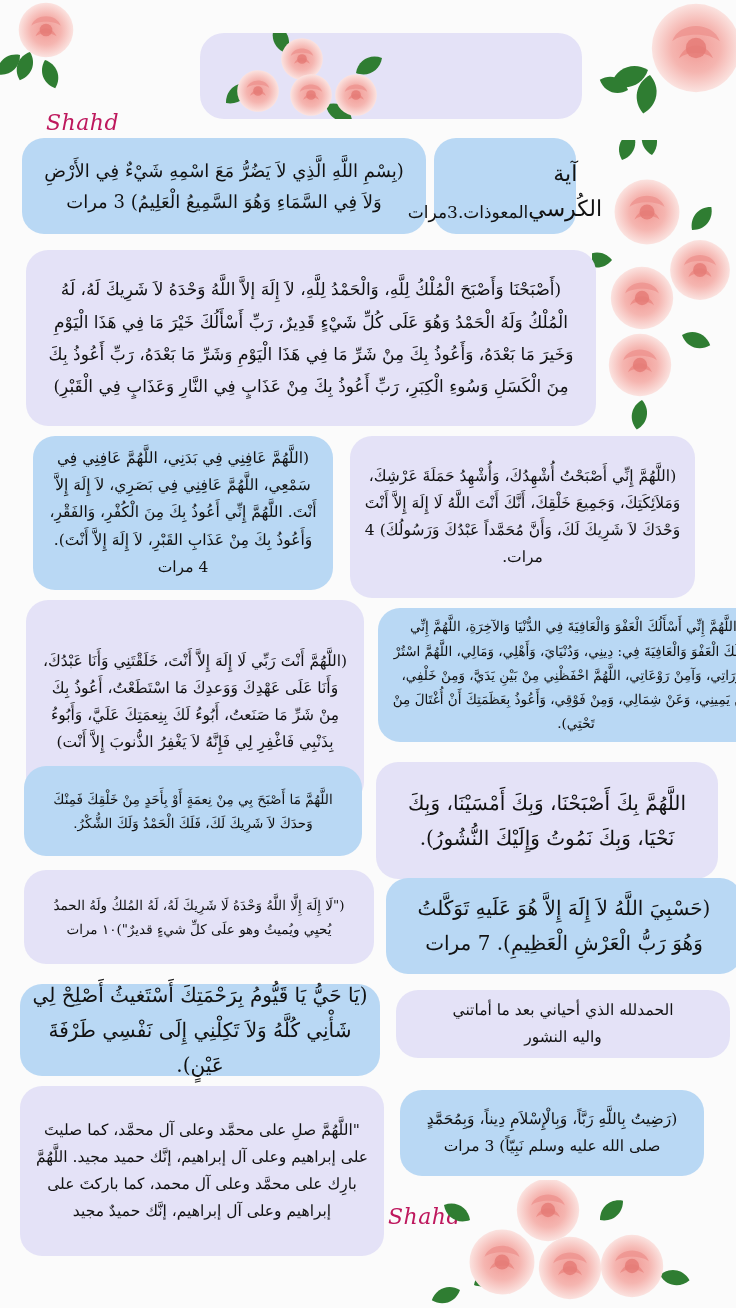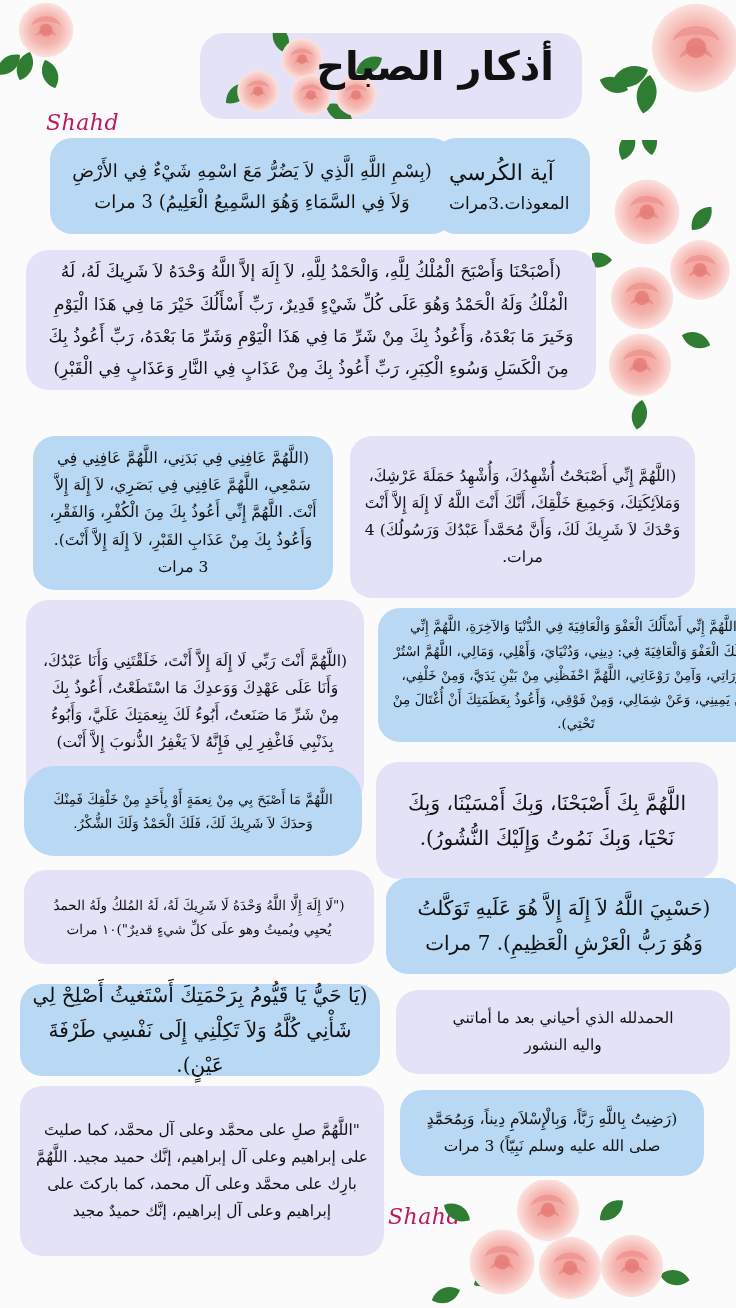"أذكار الصباح" div.title-text { html: <div>أذكار الصباح</div> -> none }
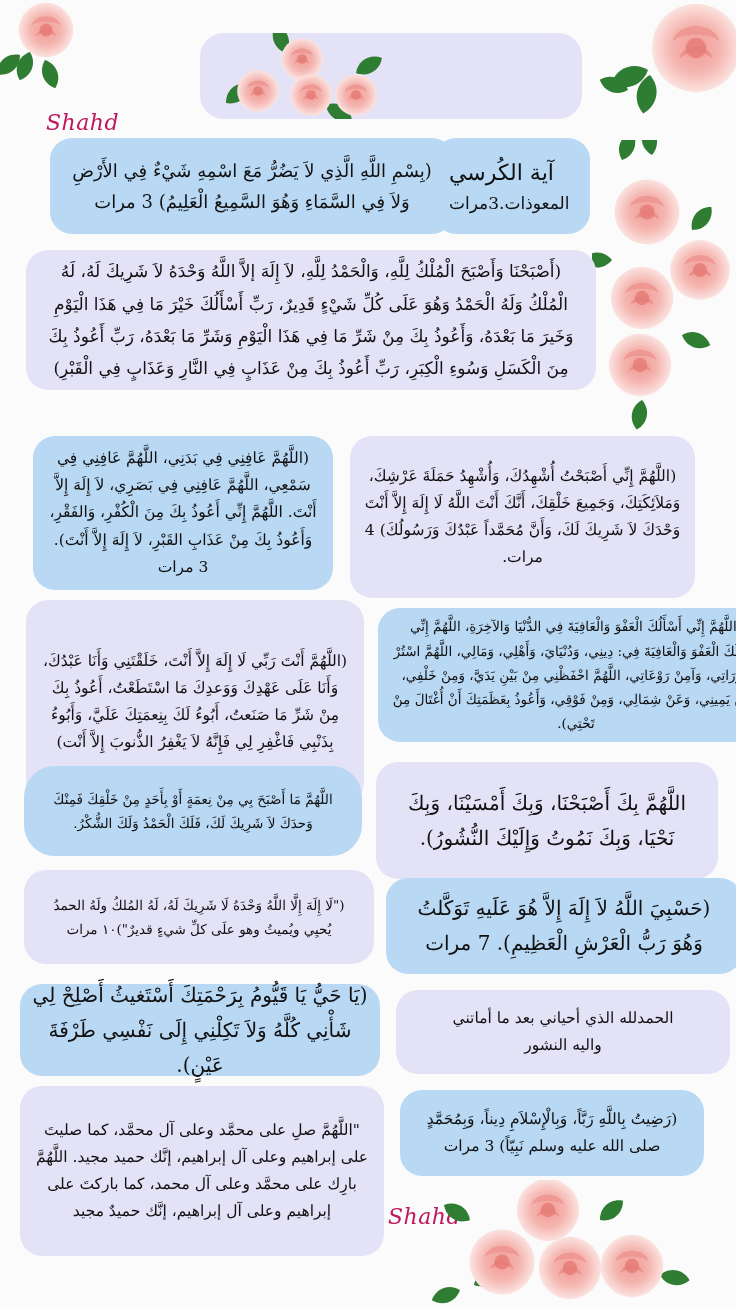"(بِسْمِ اللَّهِ الَّذِي لاَ يَضُرُّ" .t18 { margin-left: 28px -> none }
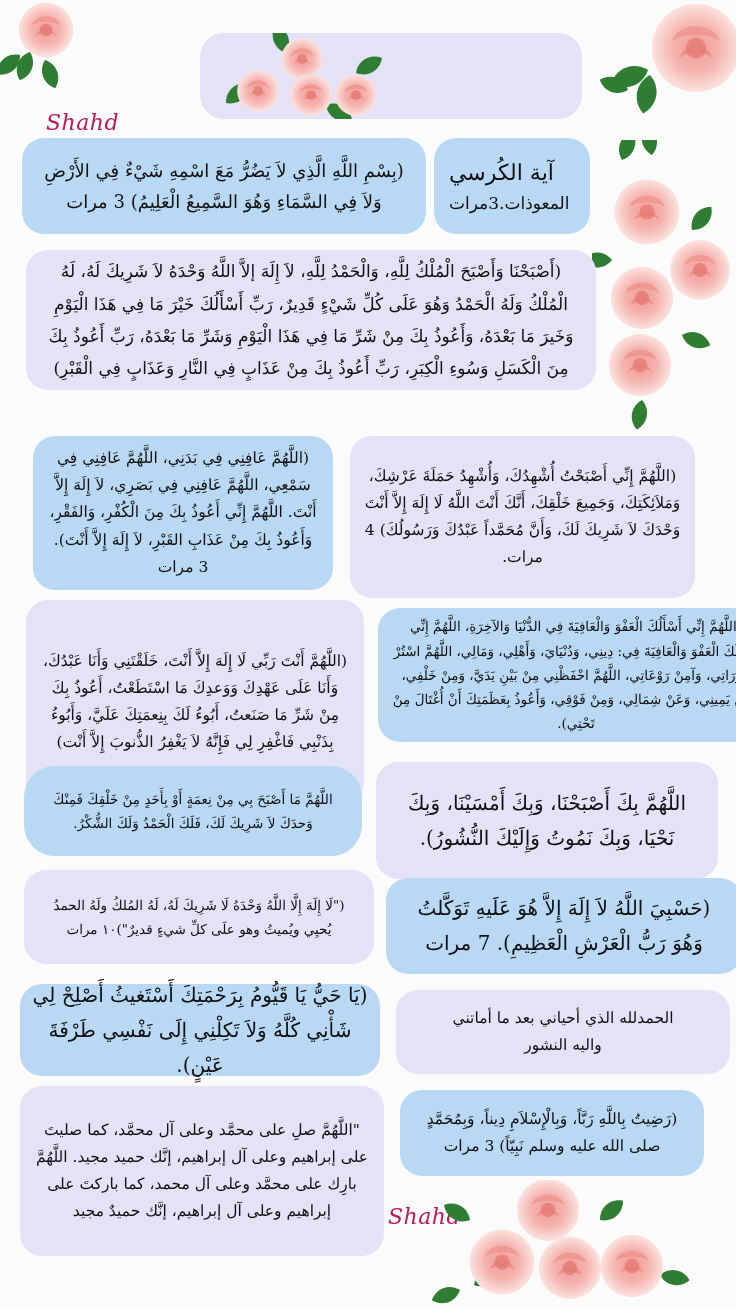"آية الكُرسي" div.box { flex-direction: column -> row; width: 156px -> 142px }
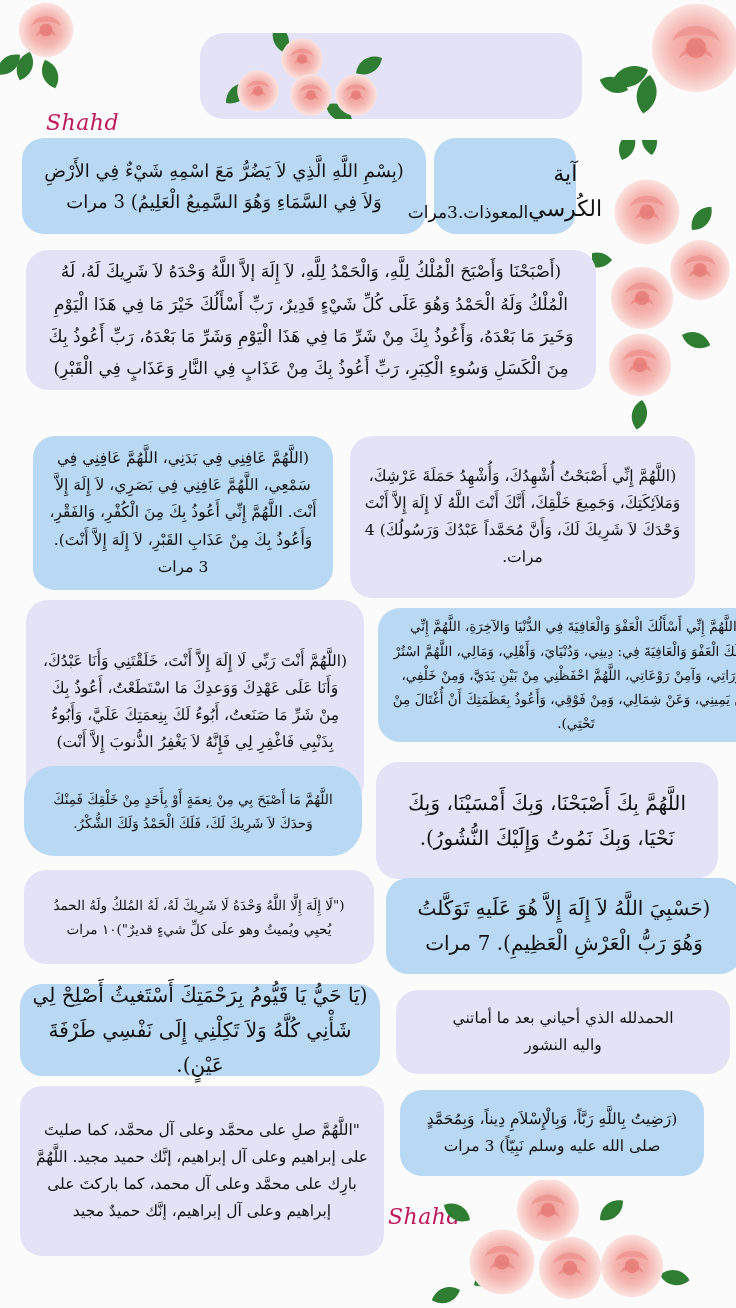"(أَصْبَحْنَا وَأَصْبَحَ الْمُلْكُ" div.box { height: 140px -> 176px }
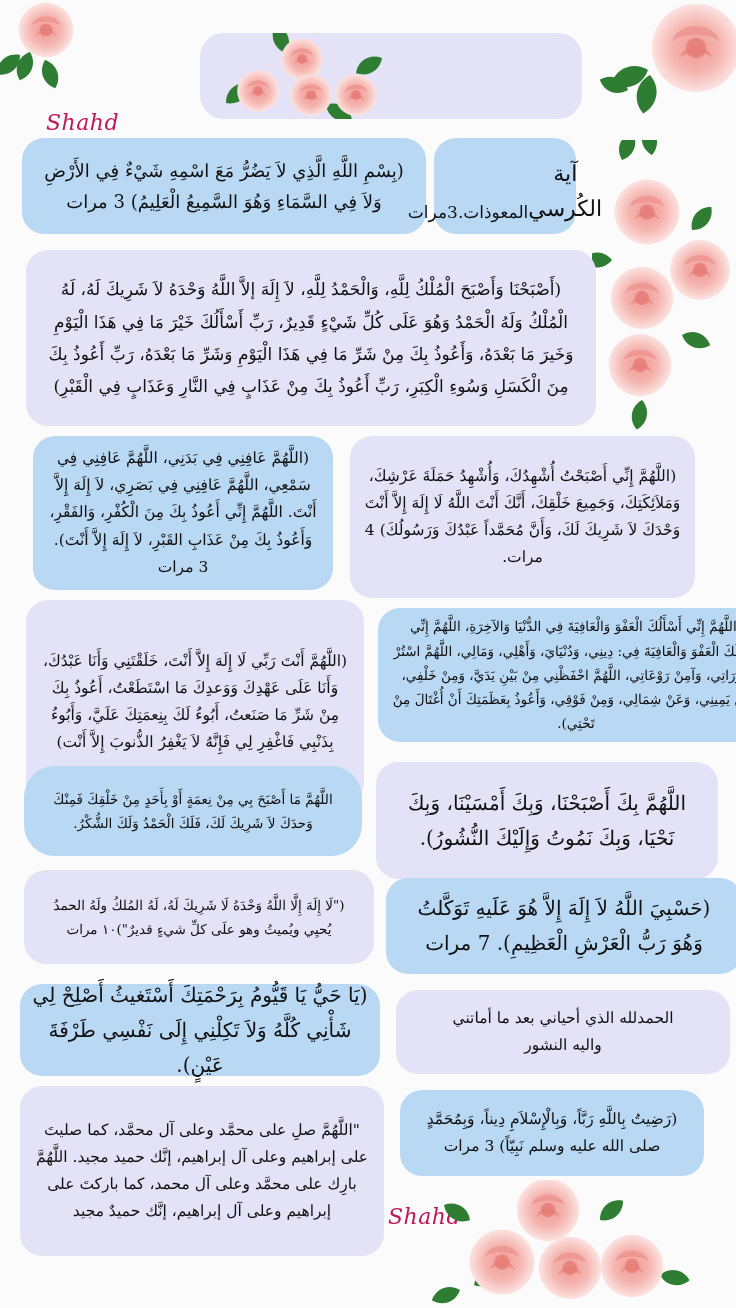"(اللَّهُمَّ عَافِنِي فِي بَدَنِي،" span { text: 3 -> 4 }
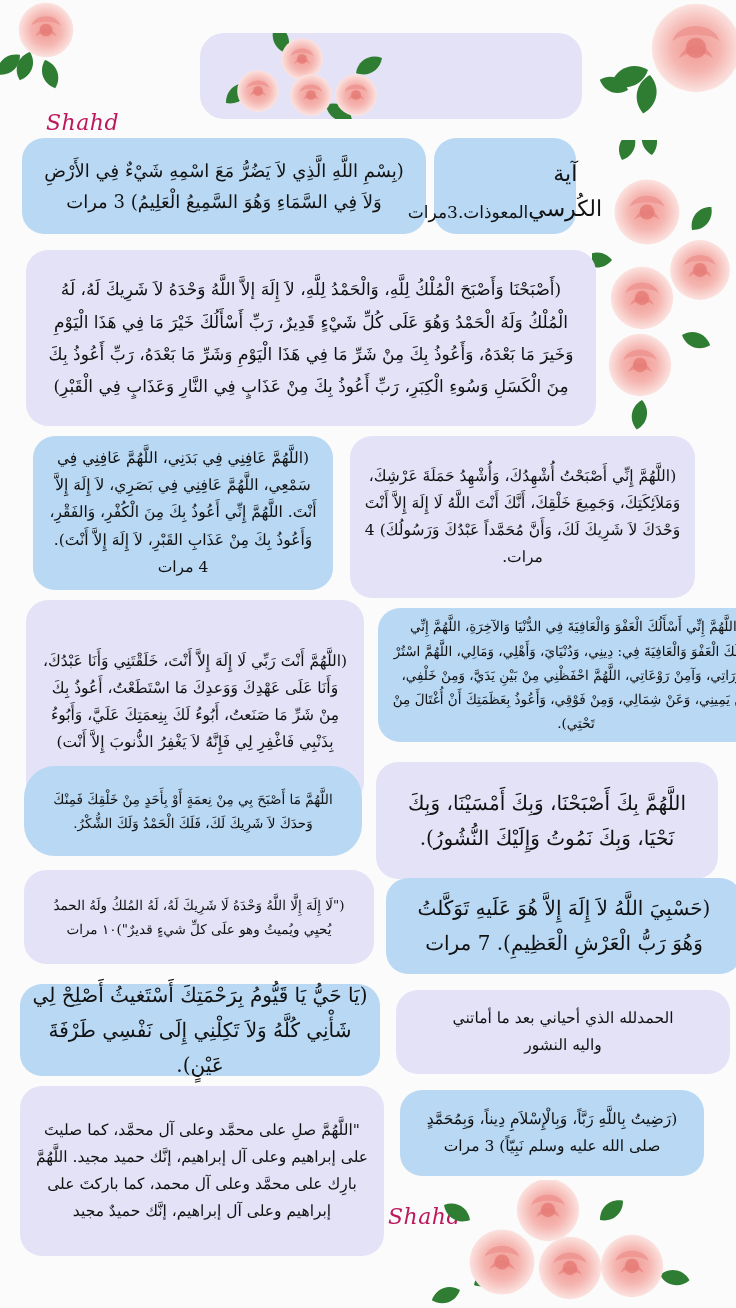"اللَّهُمَّ مَا أَصْبَحَ بِي مِنْ" div.box { border-radius: 31px -> none }
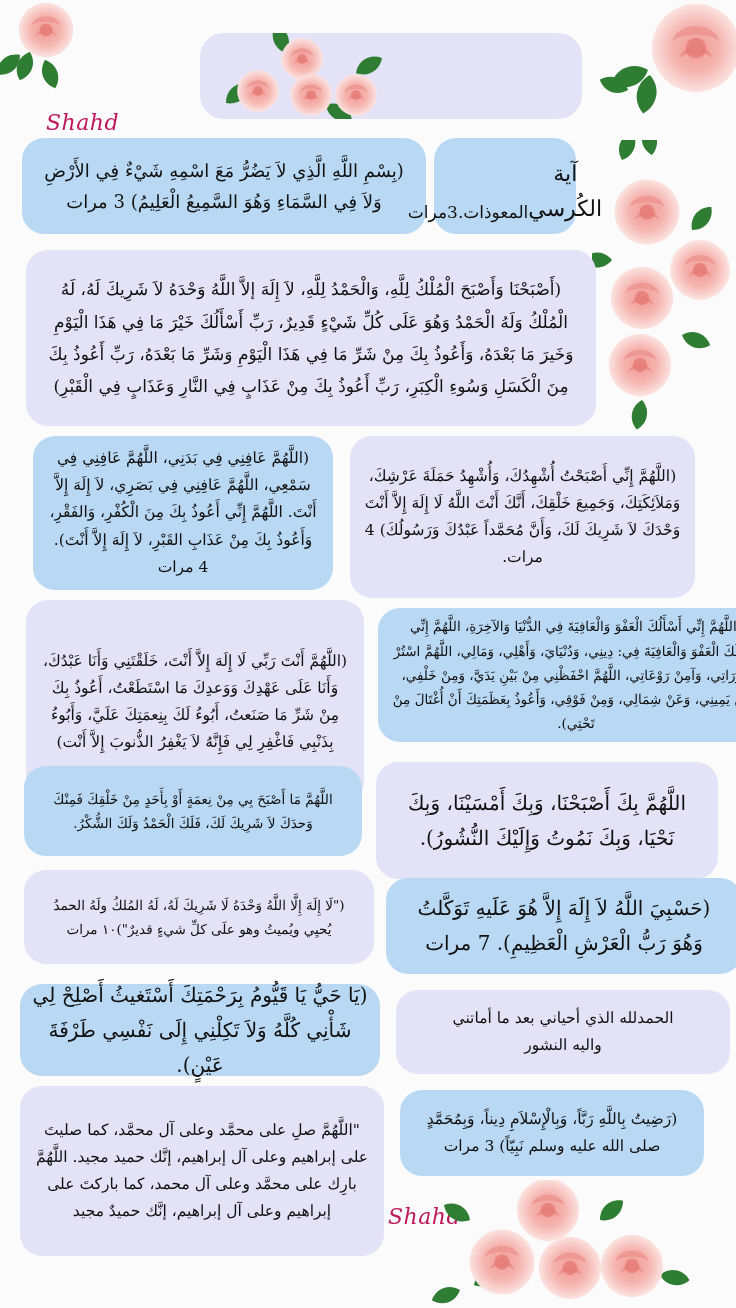"الحمدلله الذي أحياني بعد ما" div.box { height: 84px -> 68px }
